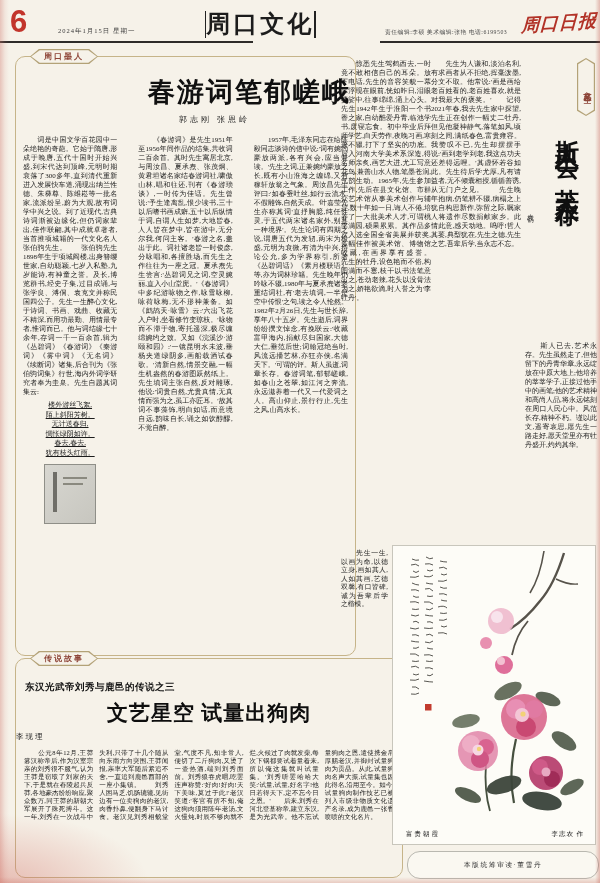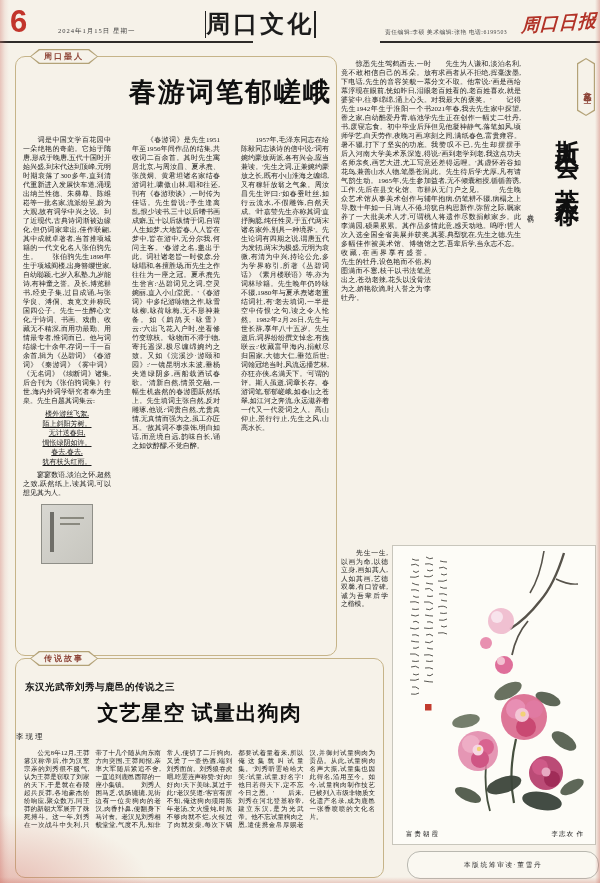"周口墨人" .obox { padding-left: none -> 19px }
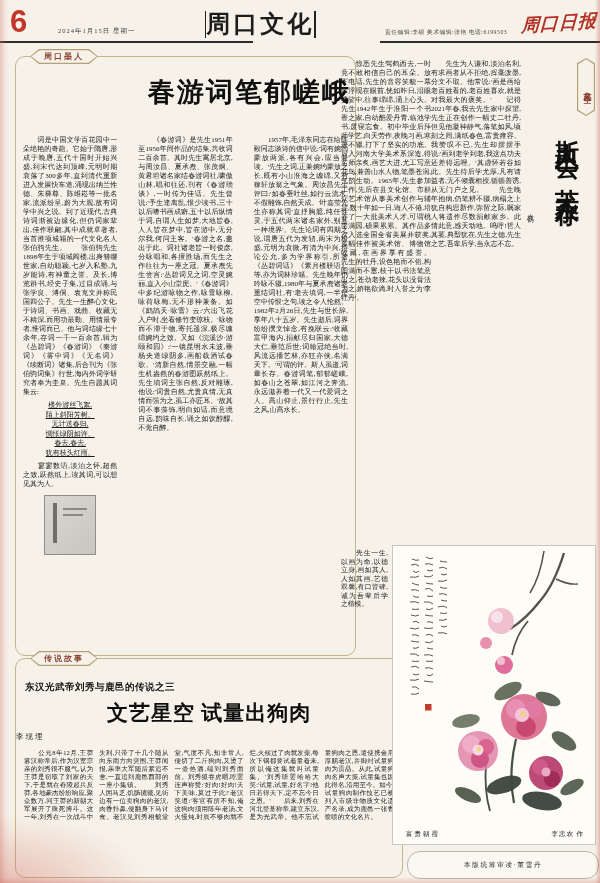"郭志刚 张恩岭" div.a1auth { html: none -> <div>郭志刚 张恩岭</div> }
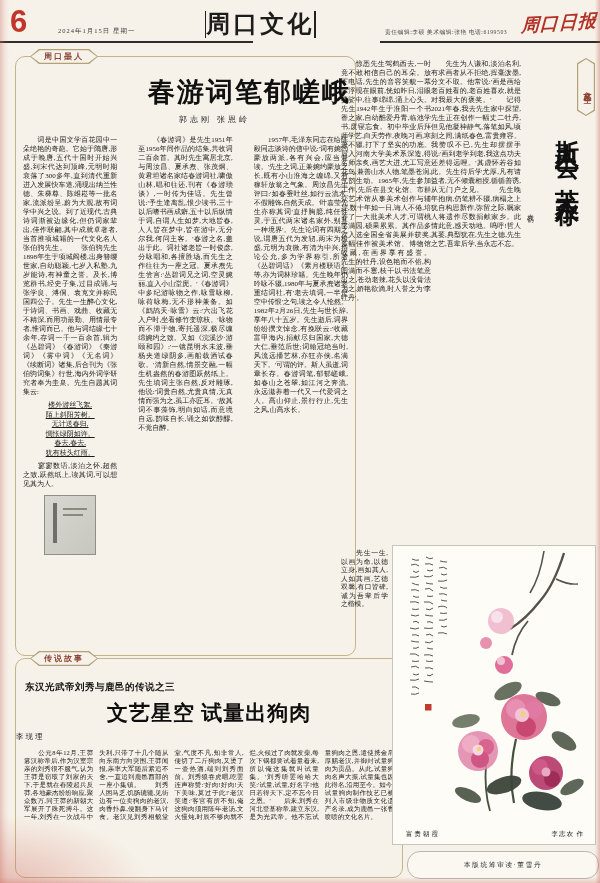"斯人已去,艺术永存。先生虽然走了,但他留下的丹青华章,永远绽放在中原大地上;他培" div.a2body4 { html: none -> <div> 斯人已去,艺术永存。先生虽然走了,但他留下的丹青华章,永远绽放在中原大地上;他培养的莘莘学子,正接过他手中的画笔;他的艺术精神和高尚人品,将永远铭刻在周口人民心中。风范长存,精神不朽。谨以此文,遥寄哀思,愿先生一路走好,愿天堂里亦有牡丹盛开,灼灼其华。</div> }
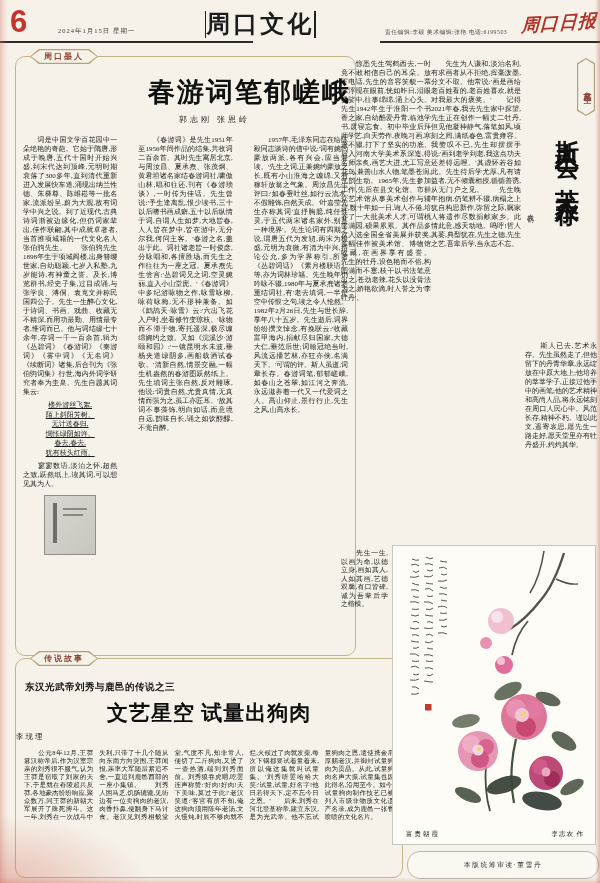"寥寥数语,淡泊之怀,超然之致,跃然纸上,读其词,可以想见其为人。" span { html: <span> 寥寥数语,淡泊之怀,超然之致,跃然纸上,读其词,可以想见其为人。</span> -> none }
